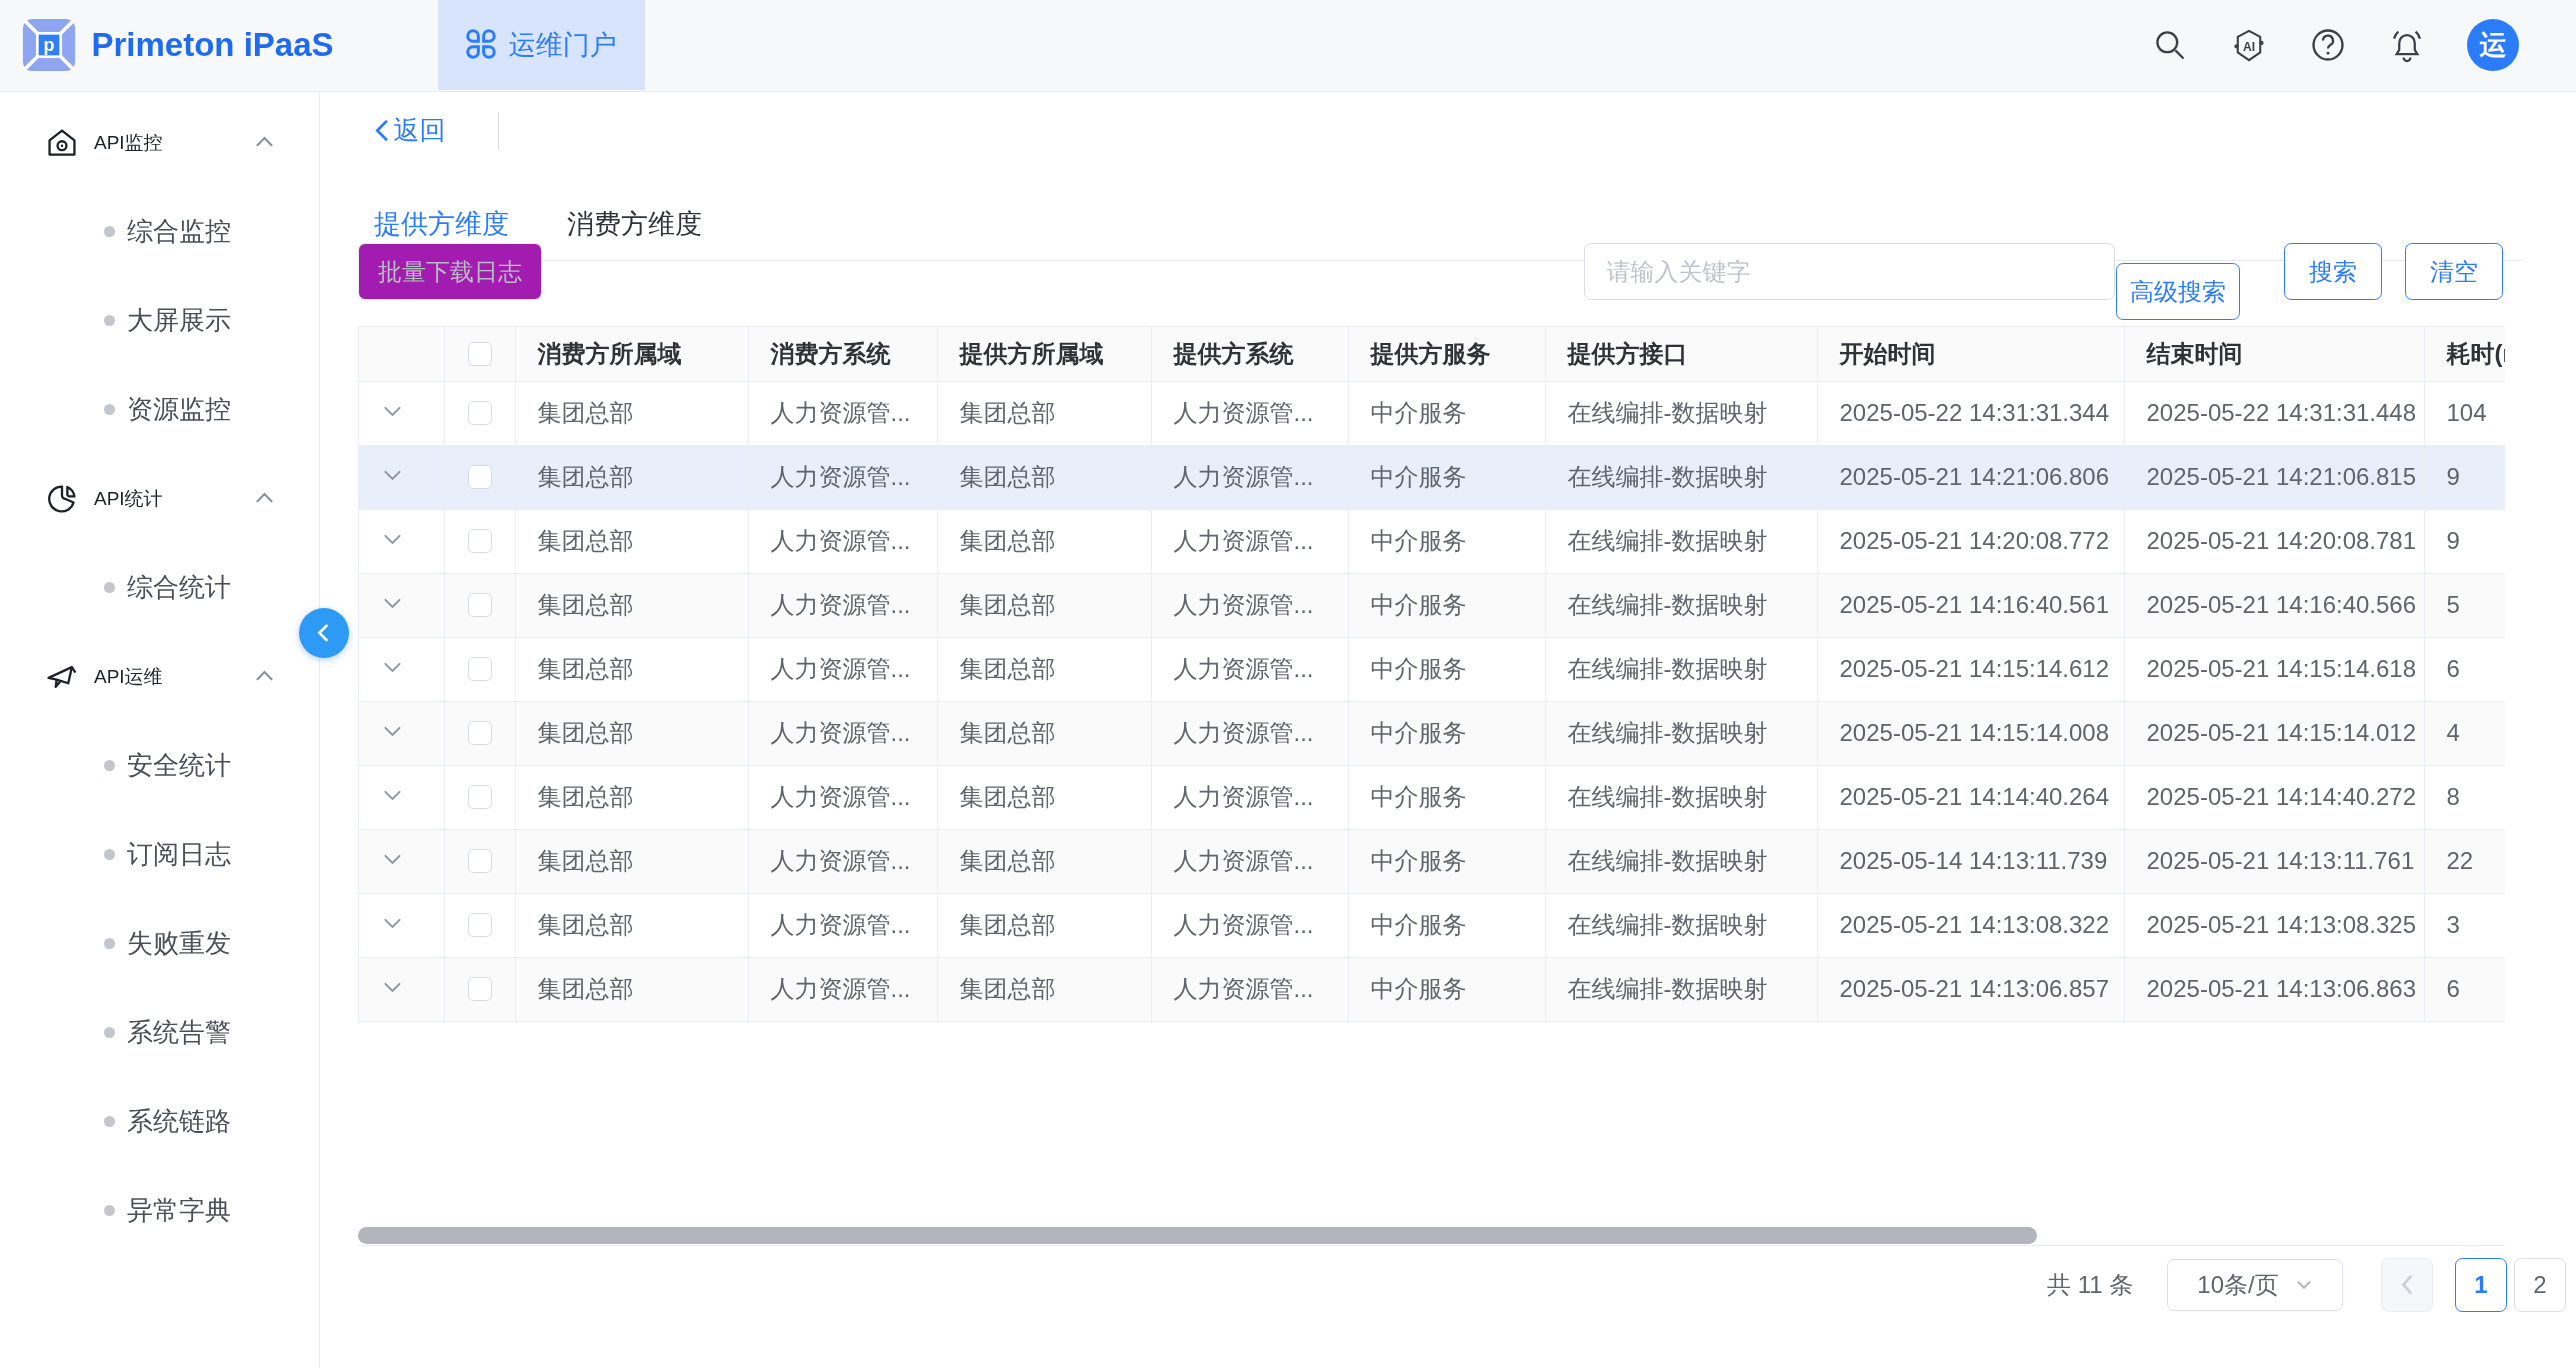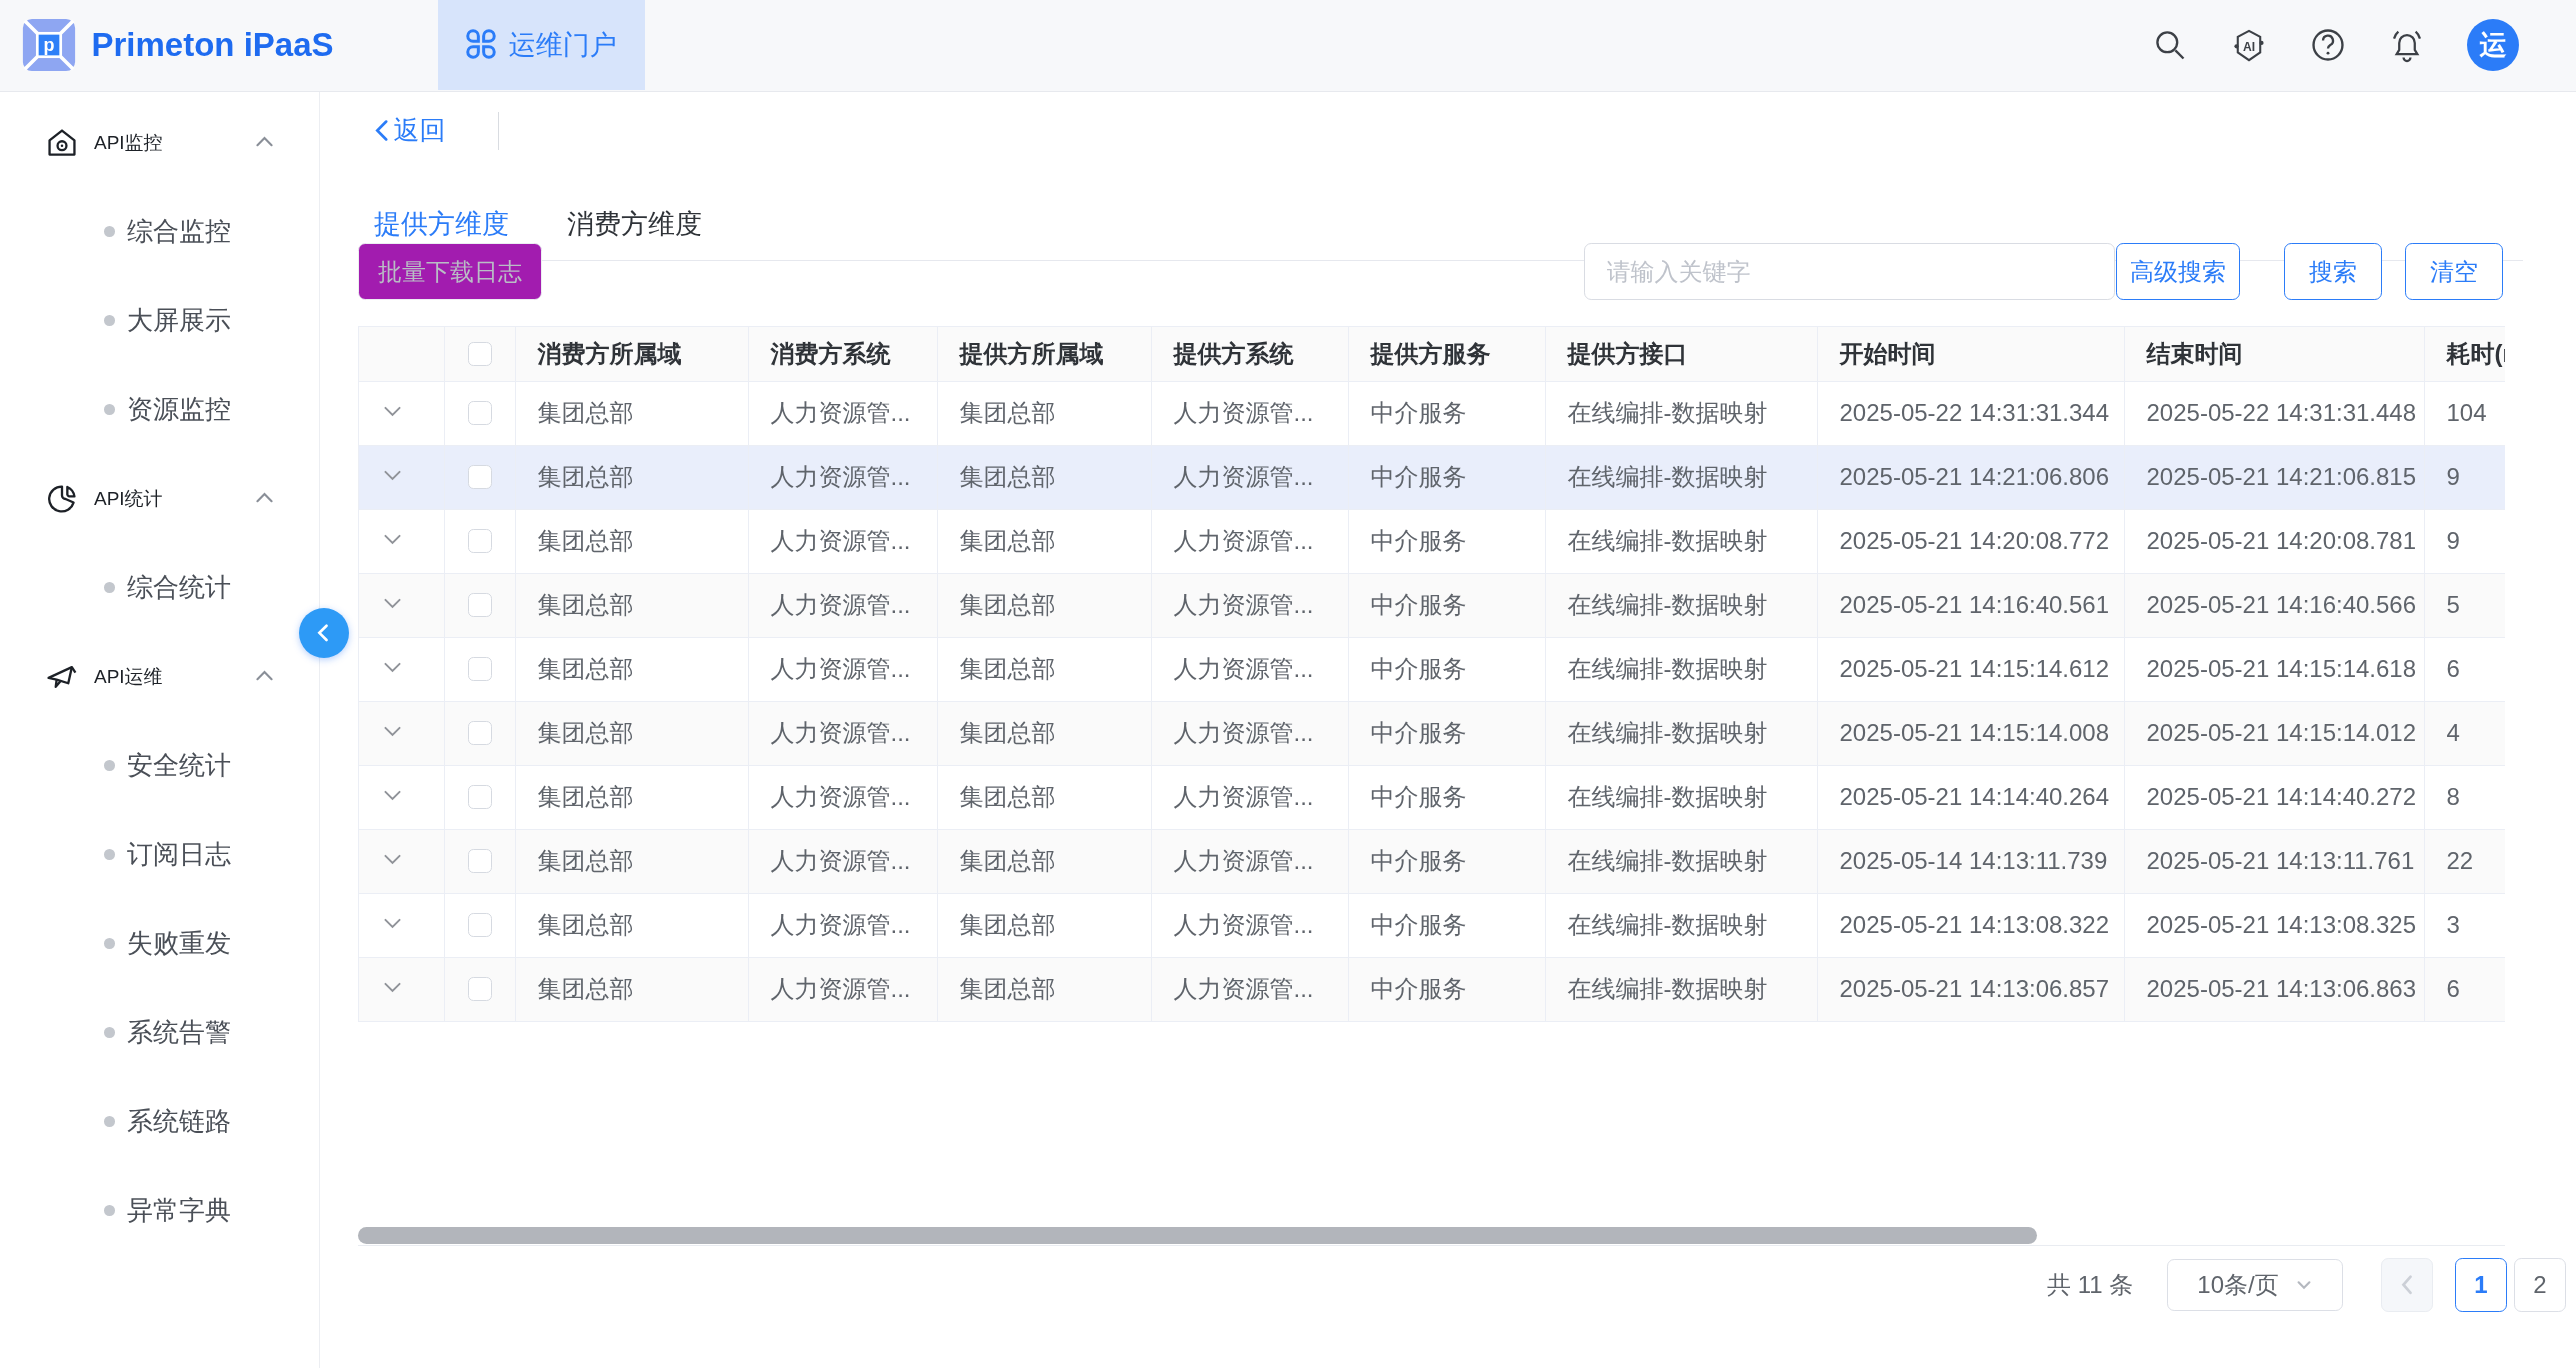"高级搜索" .btn-adv { margin-top: none -> 20px }
